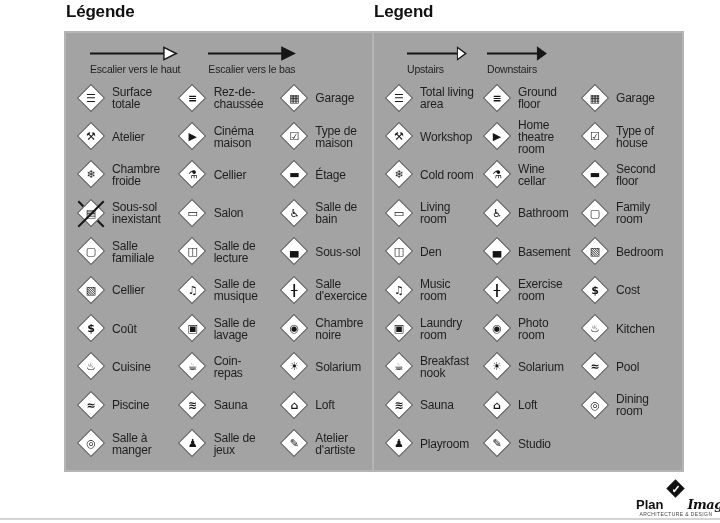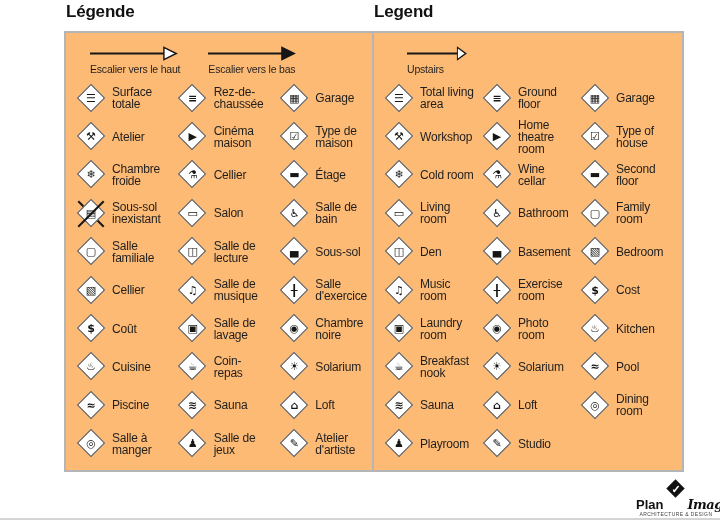"Escalier vers le haut" .pbox { background: #fdba74 -> #a3a3a3 }
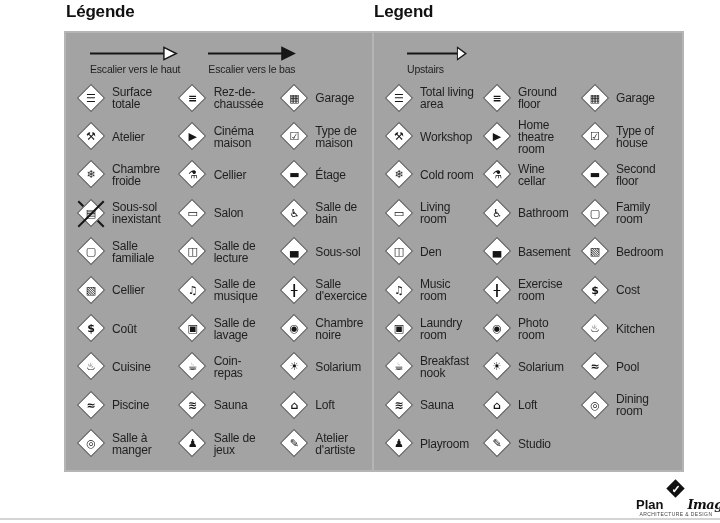"Downstairs" div.arrowgrp { html: none -> <div> <svg> <line></line> <polygon></polygon> </svg> <span>Downstairs</span> </div> }
